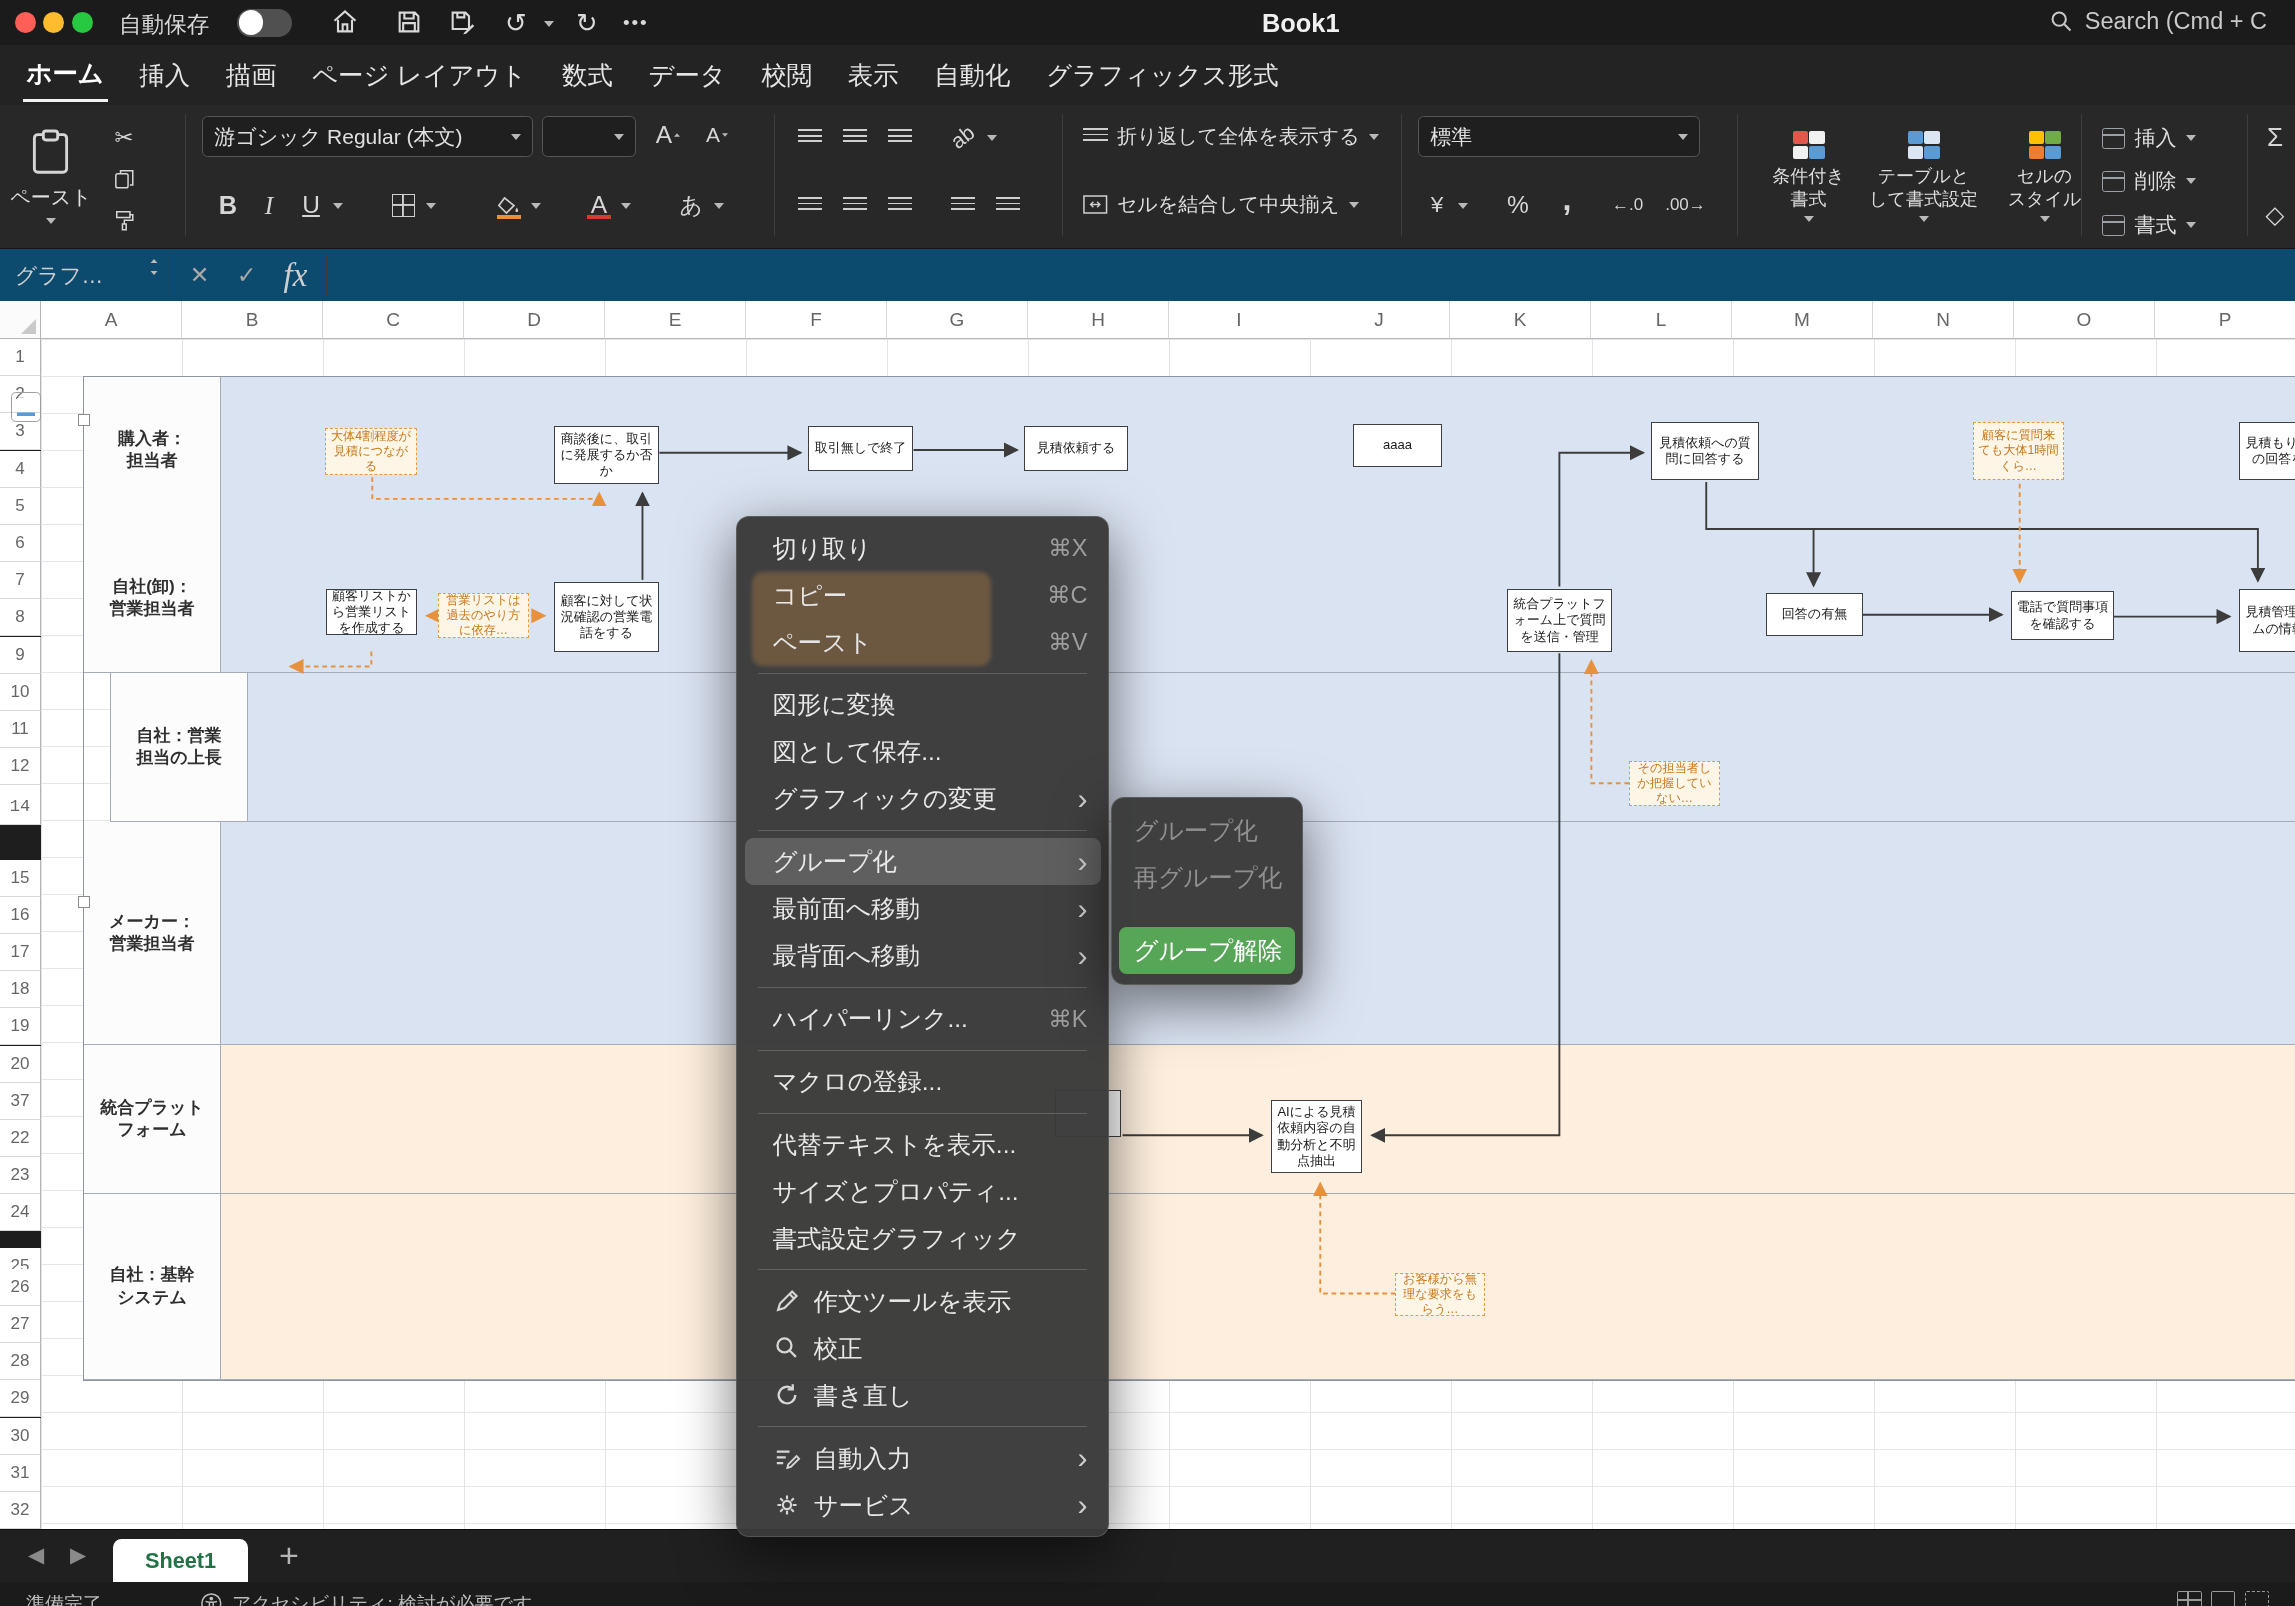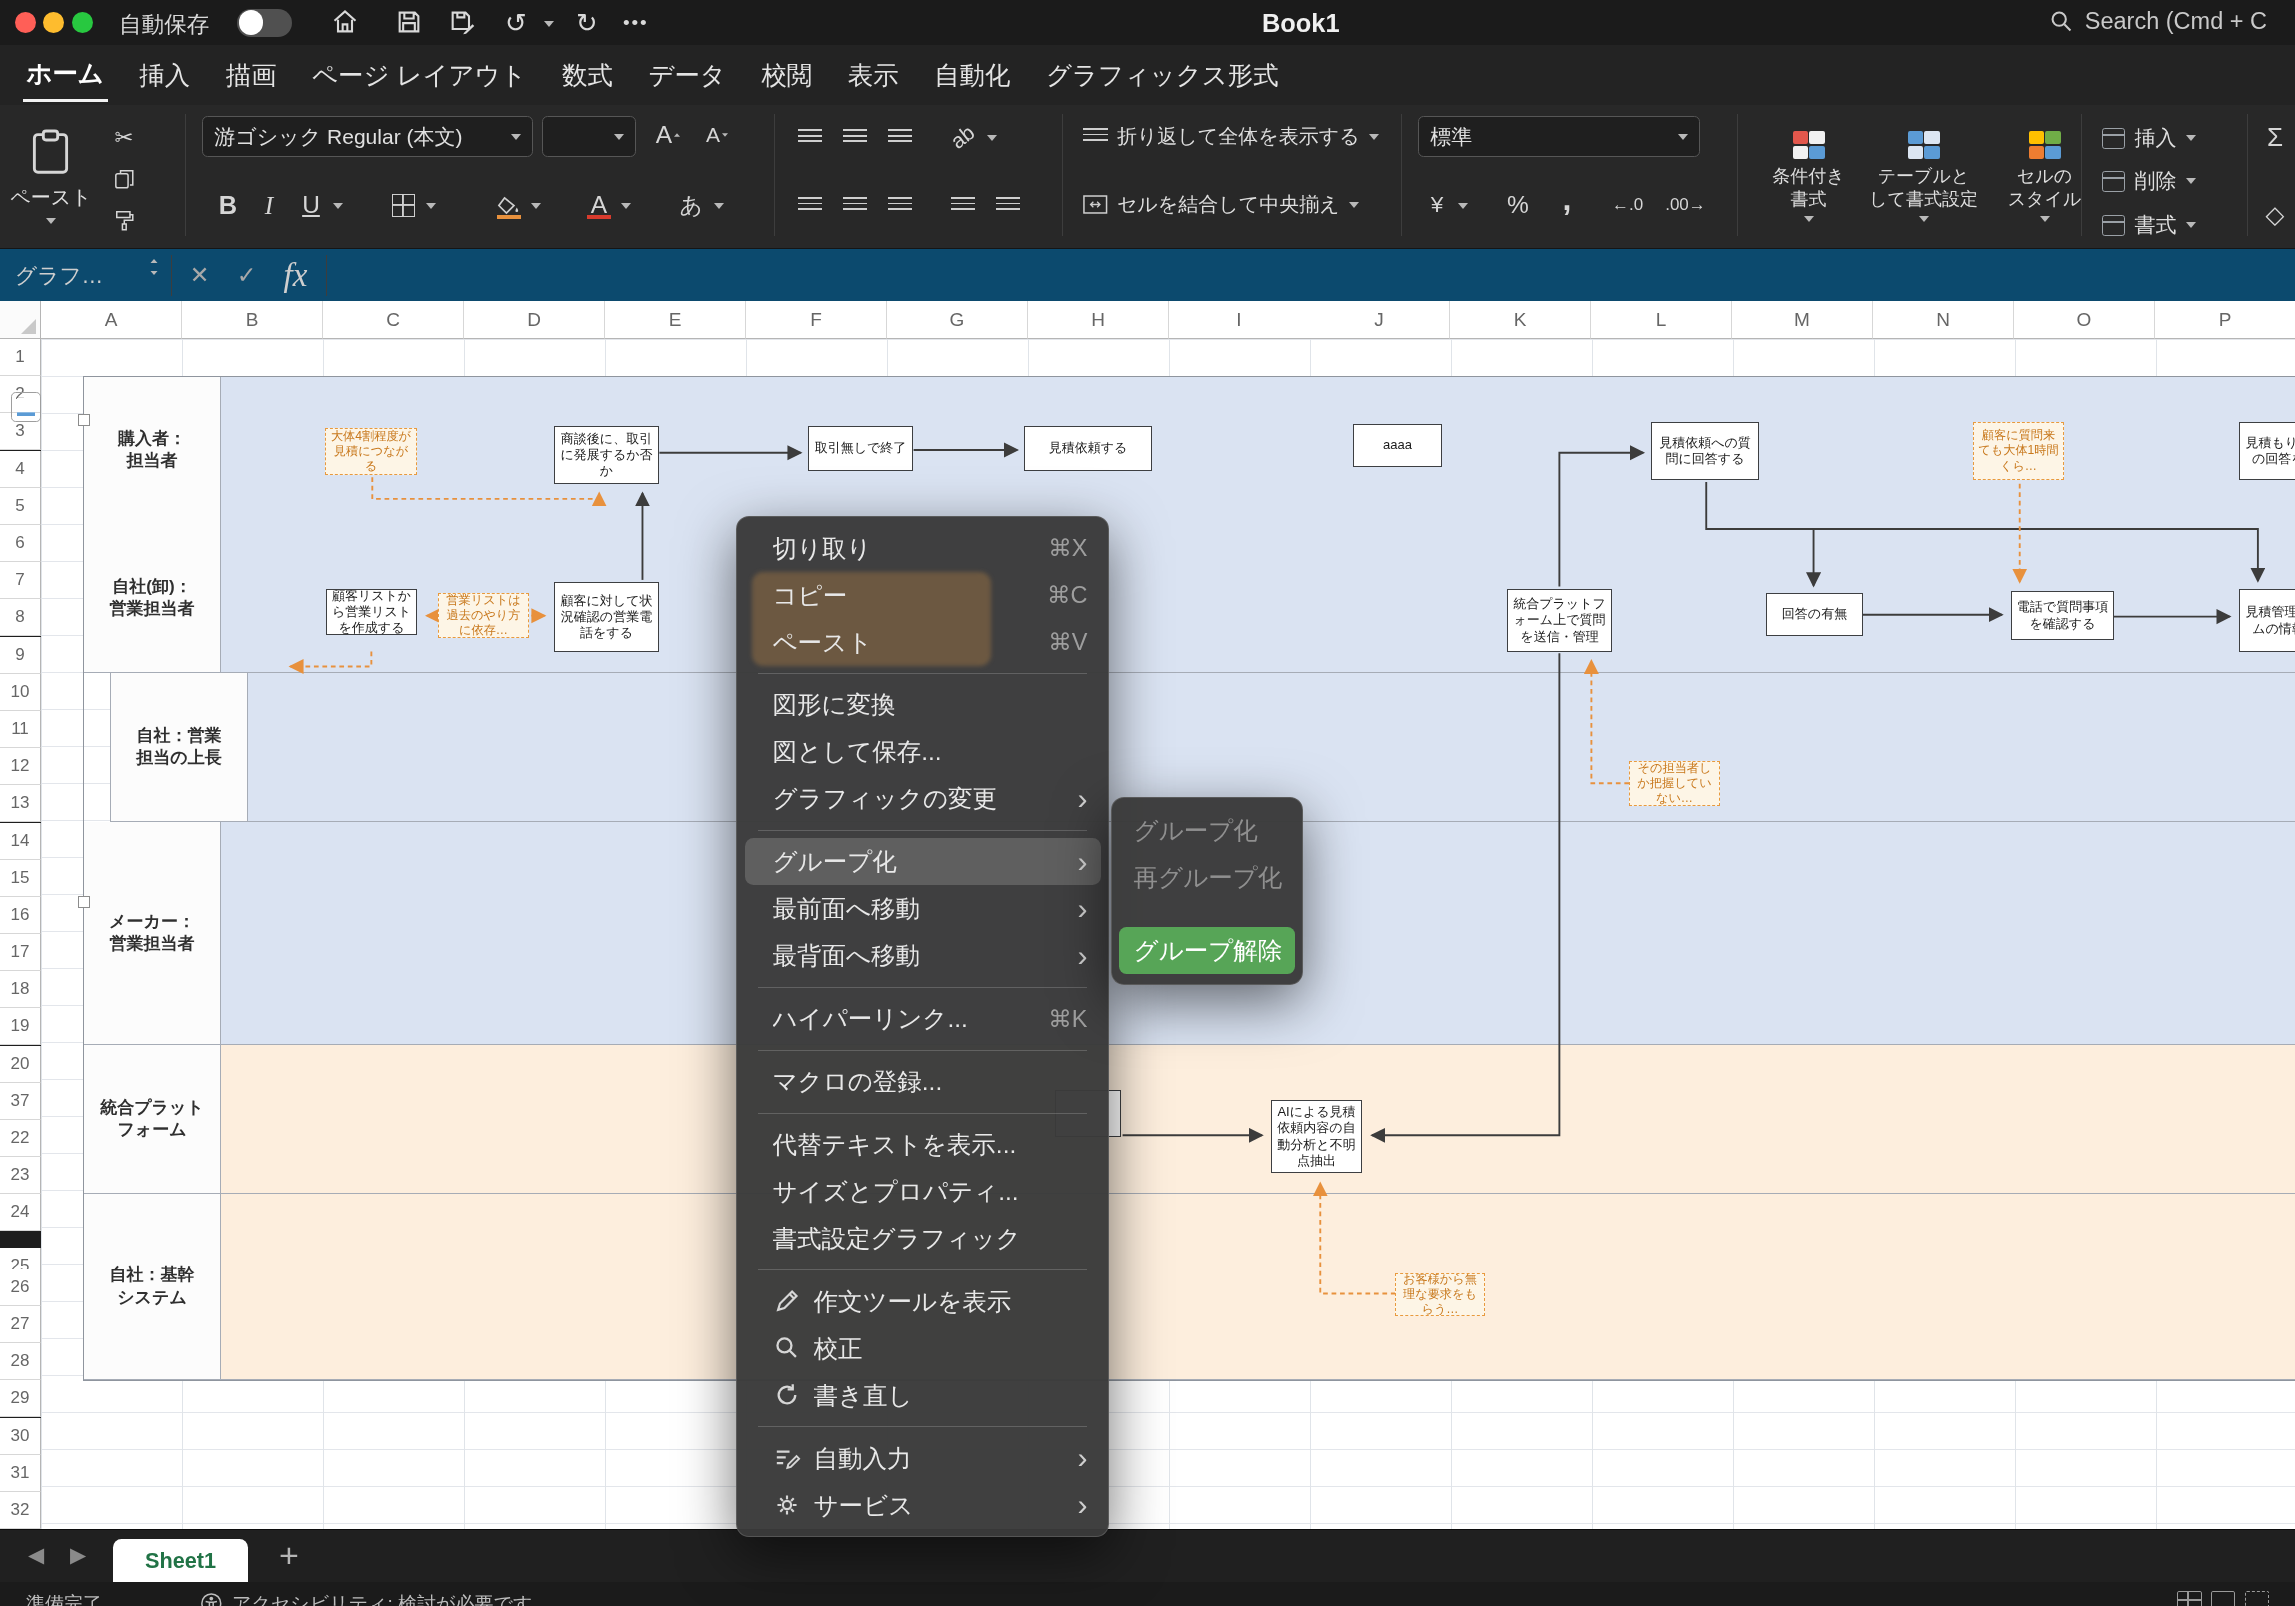"見積依頼する" div.fbox { width: 128px -> 104px }
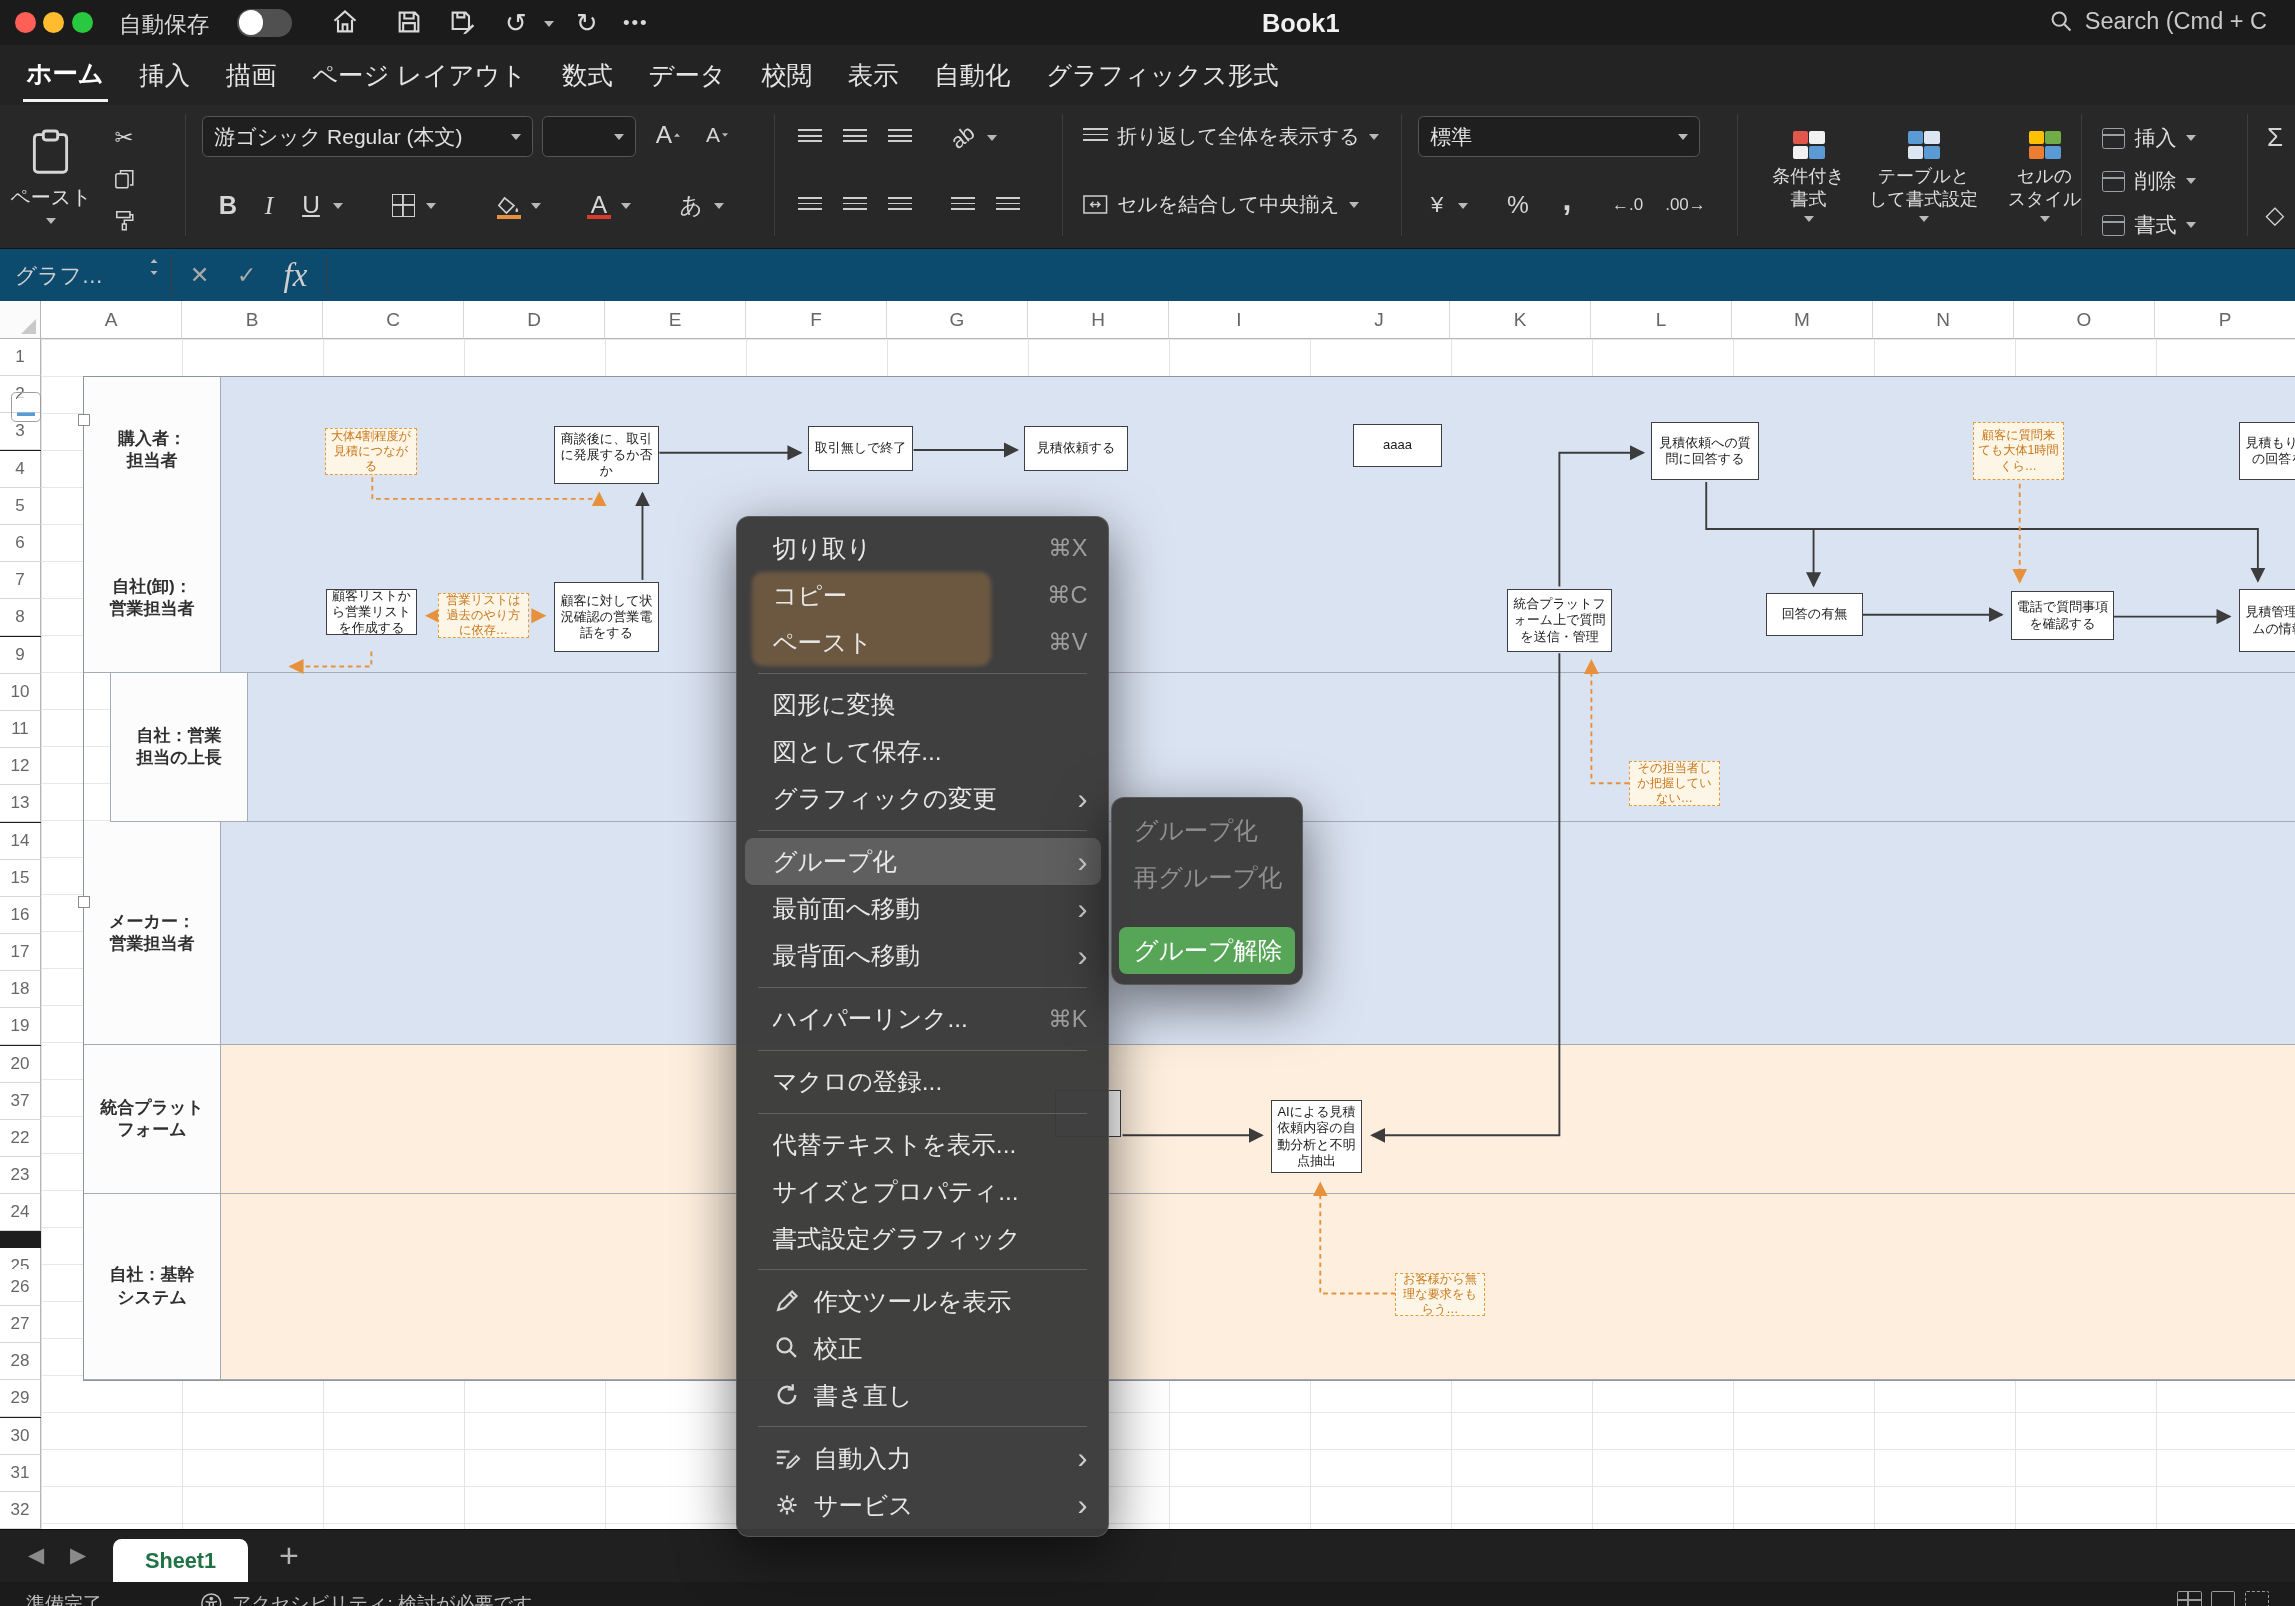"14" div.rowh { font-family: none -> Liberation Mono, monospace; top: 823px -> 788px }
